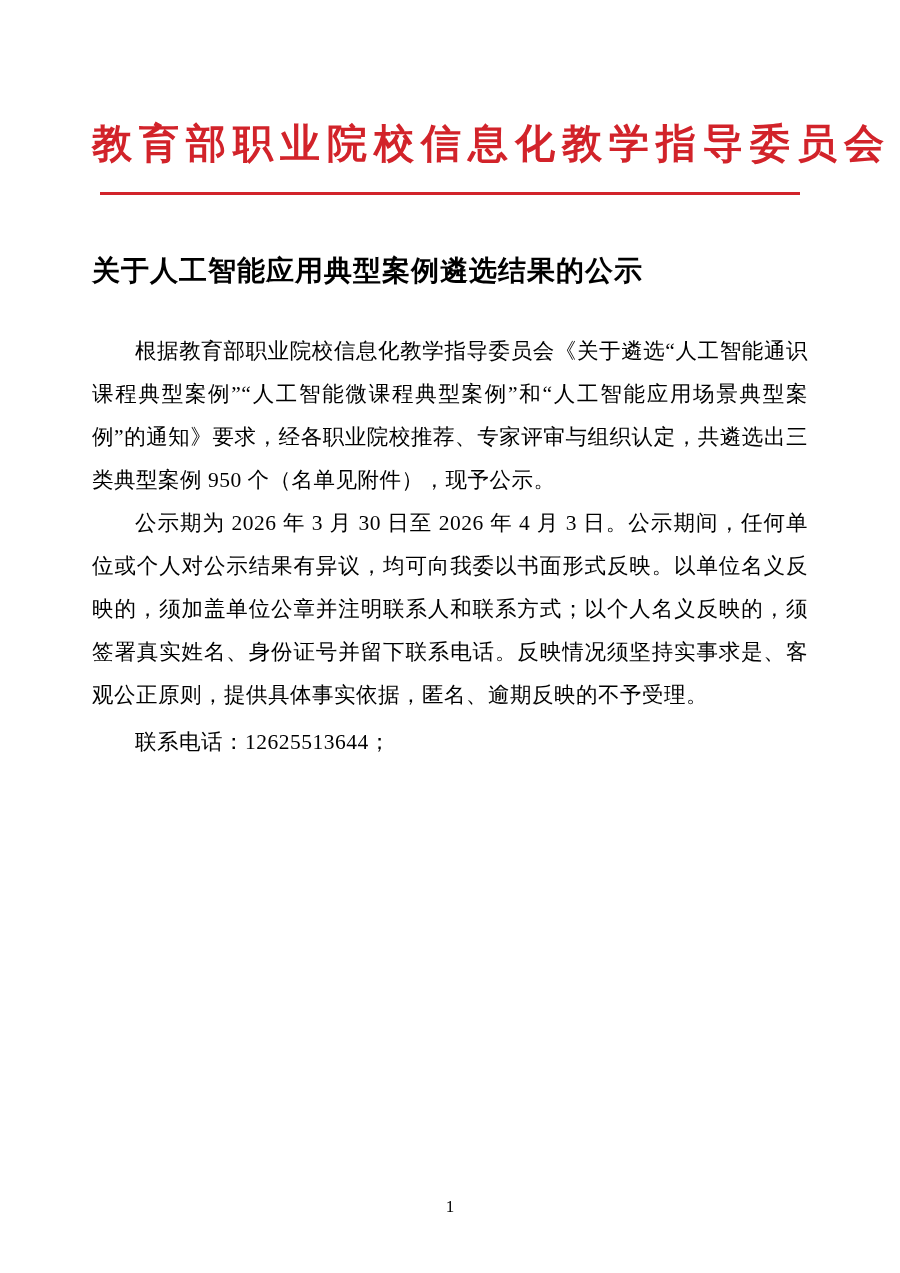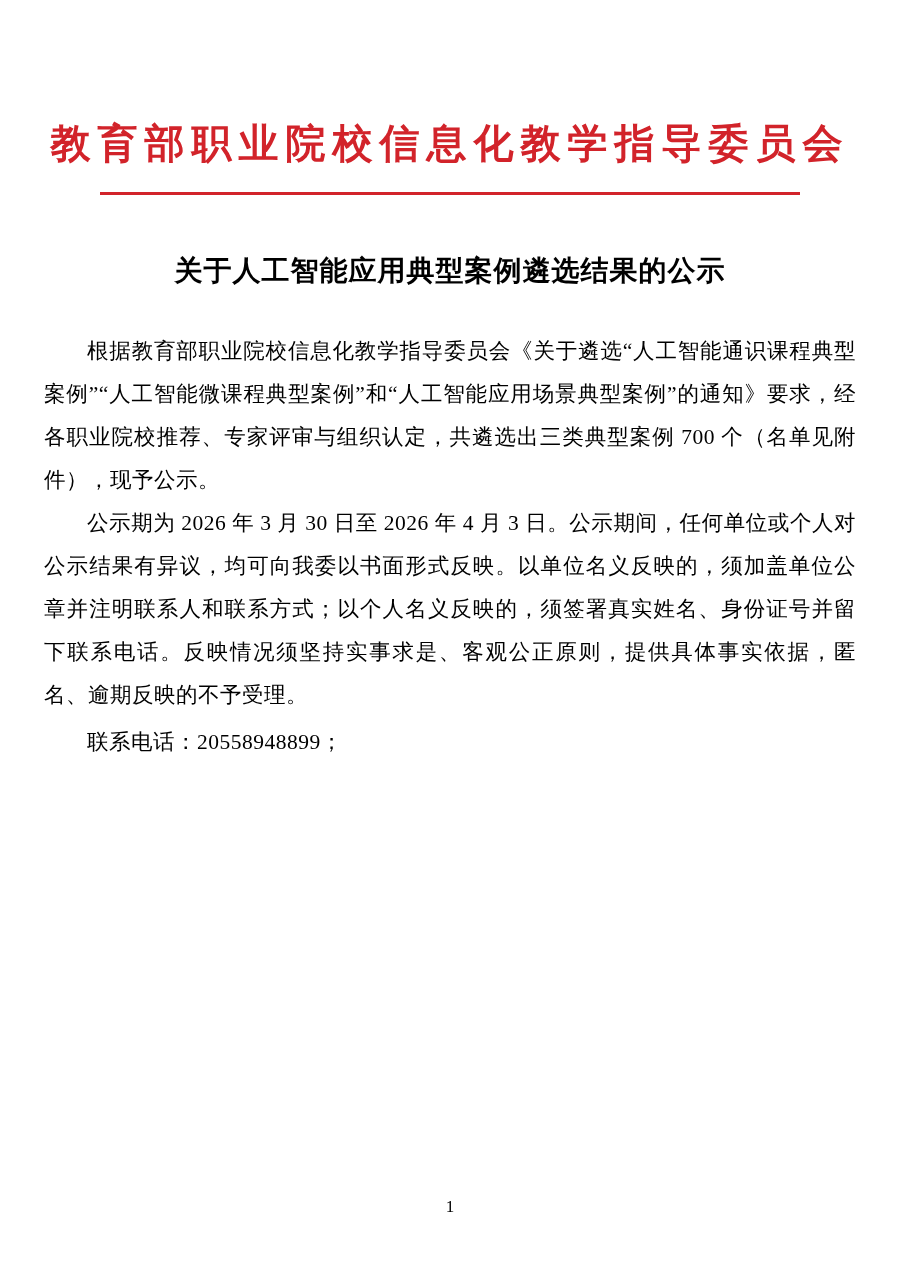"教育部职业院校信息化教学指导委员会" .page { padding: 0 44px -> 0 92px }
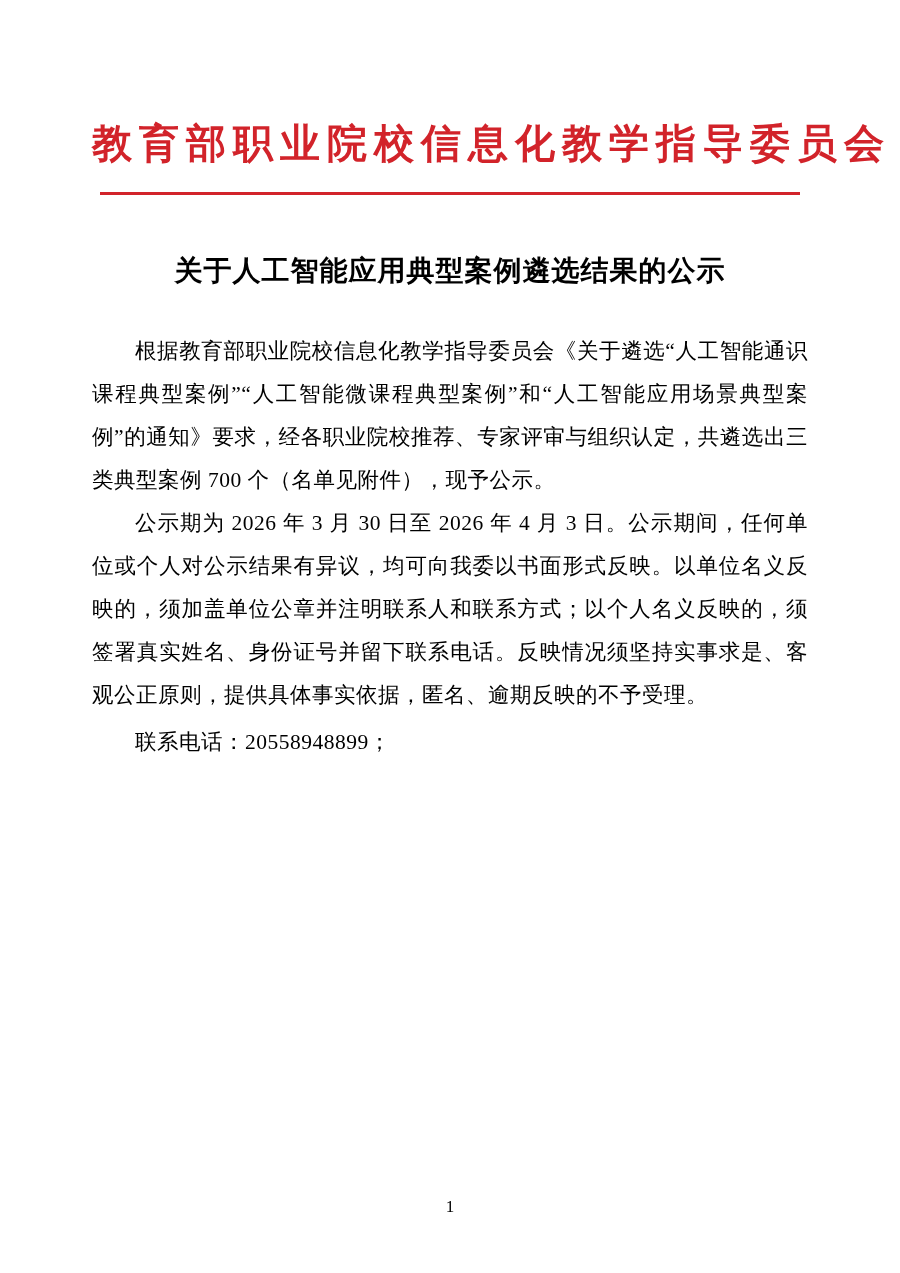"关于人工智能应用典型案例遴选结果的公示" .doc-title { text-align: center -> left }
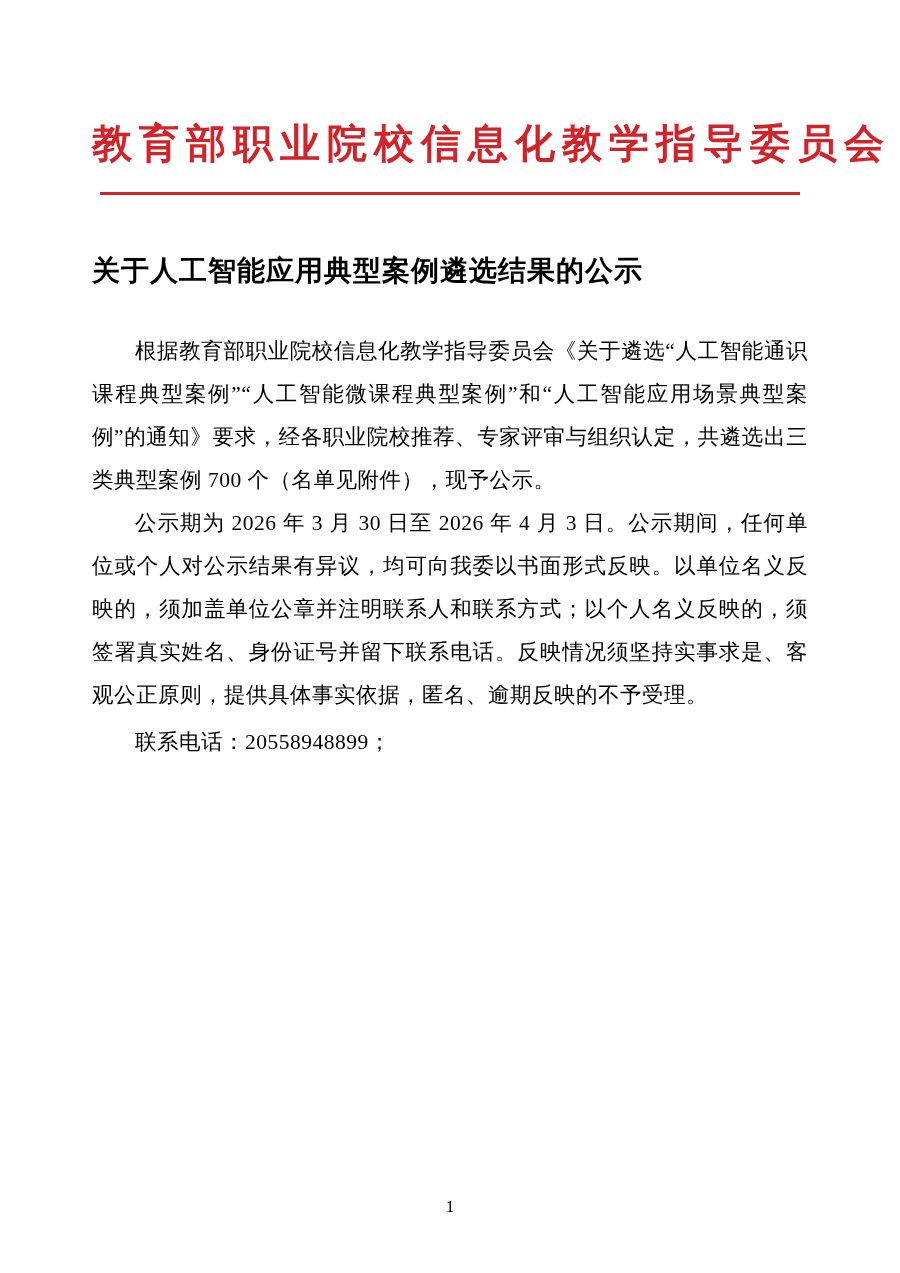"700" span { text: 700 -> 950 }
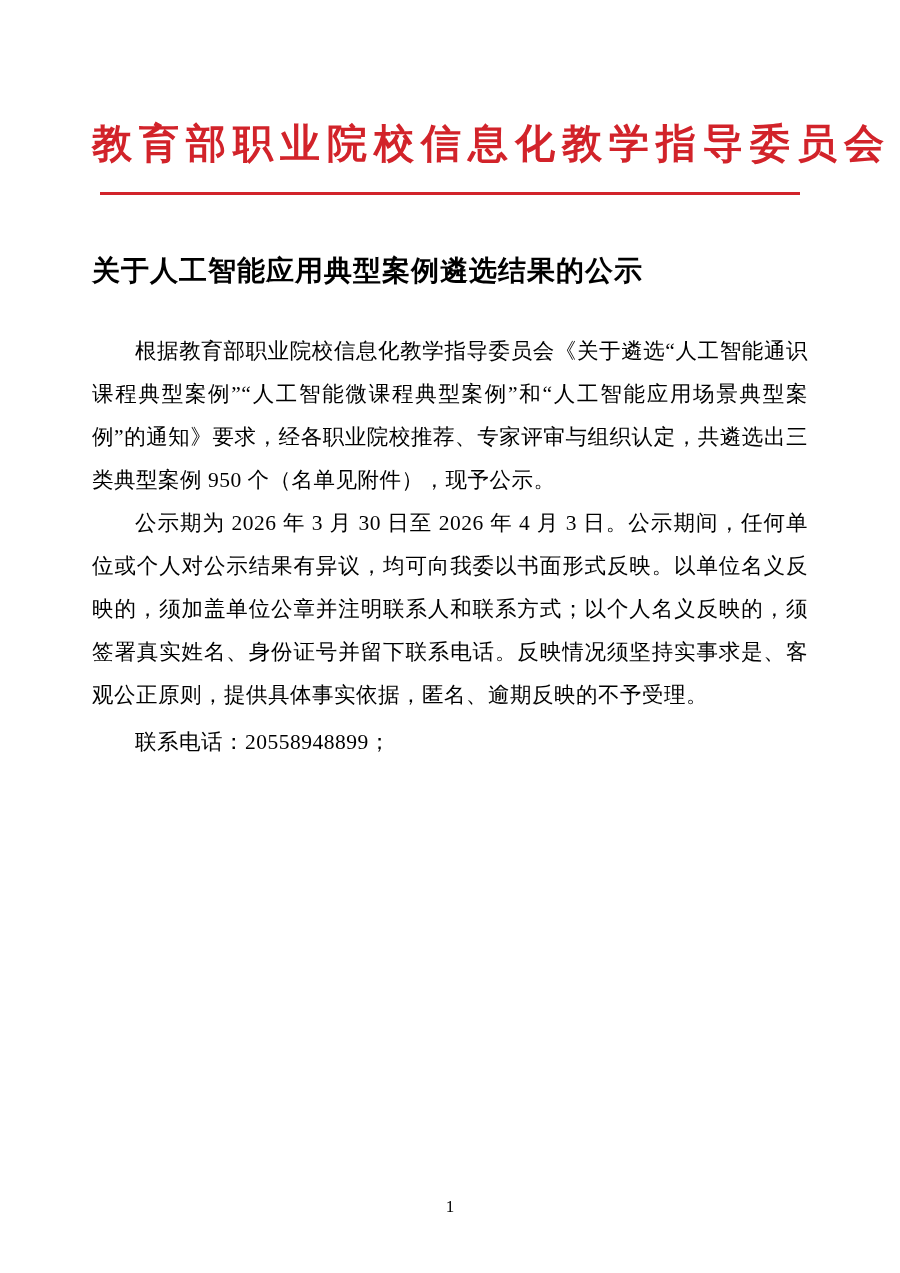"联系电话：20558948899；" p.para { text: 20558948899 -> 12625513644 }
